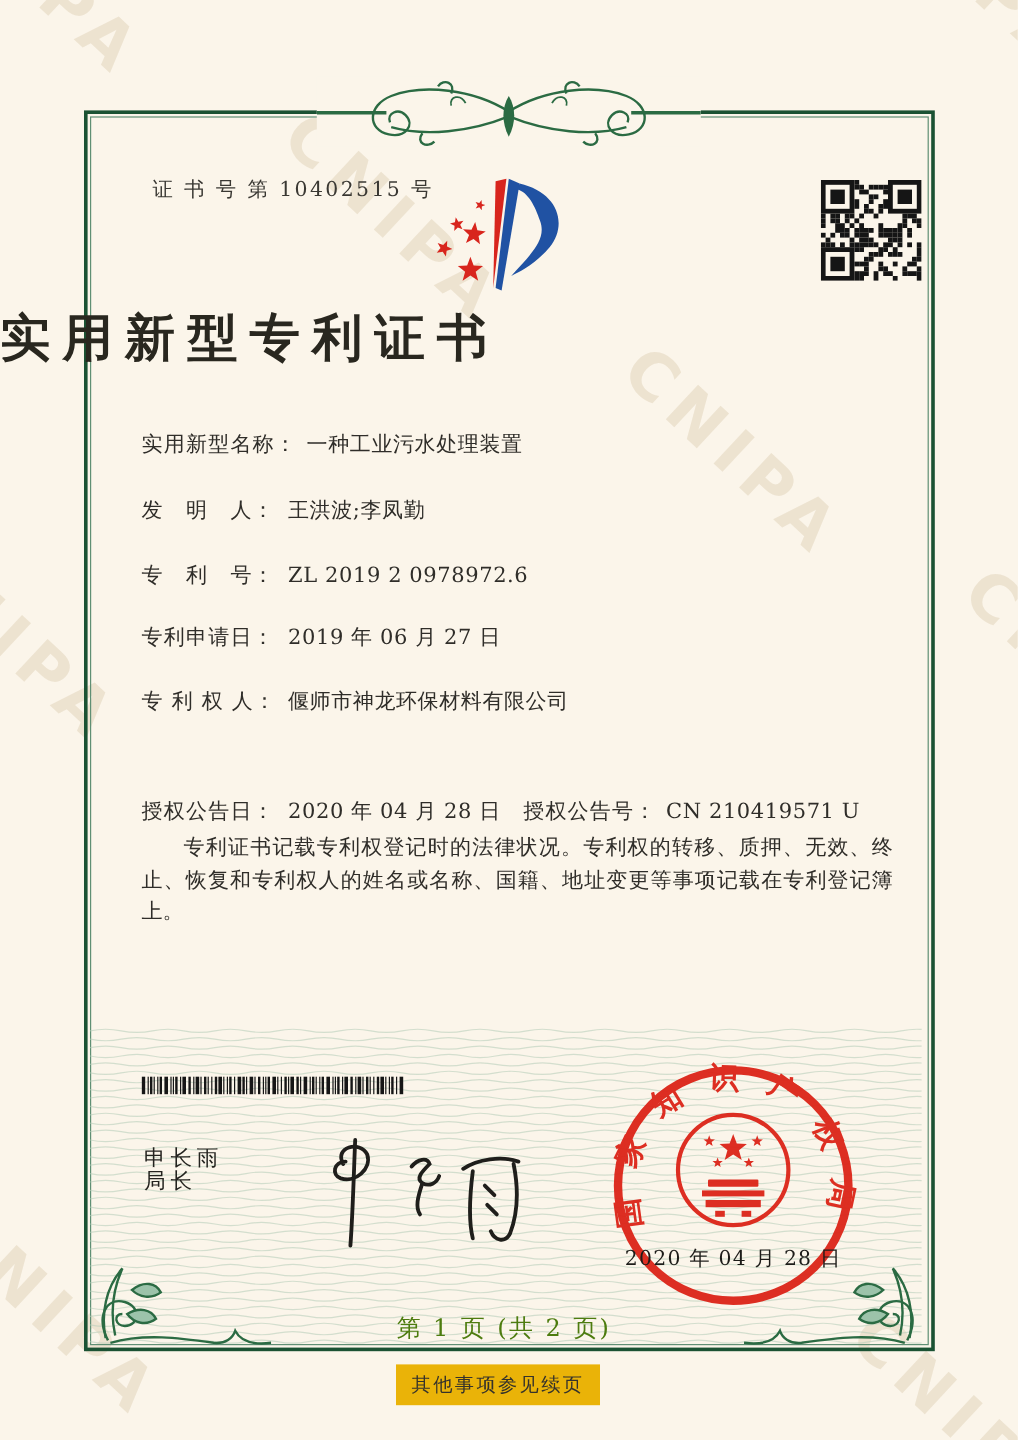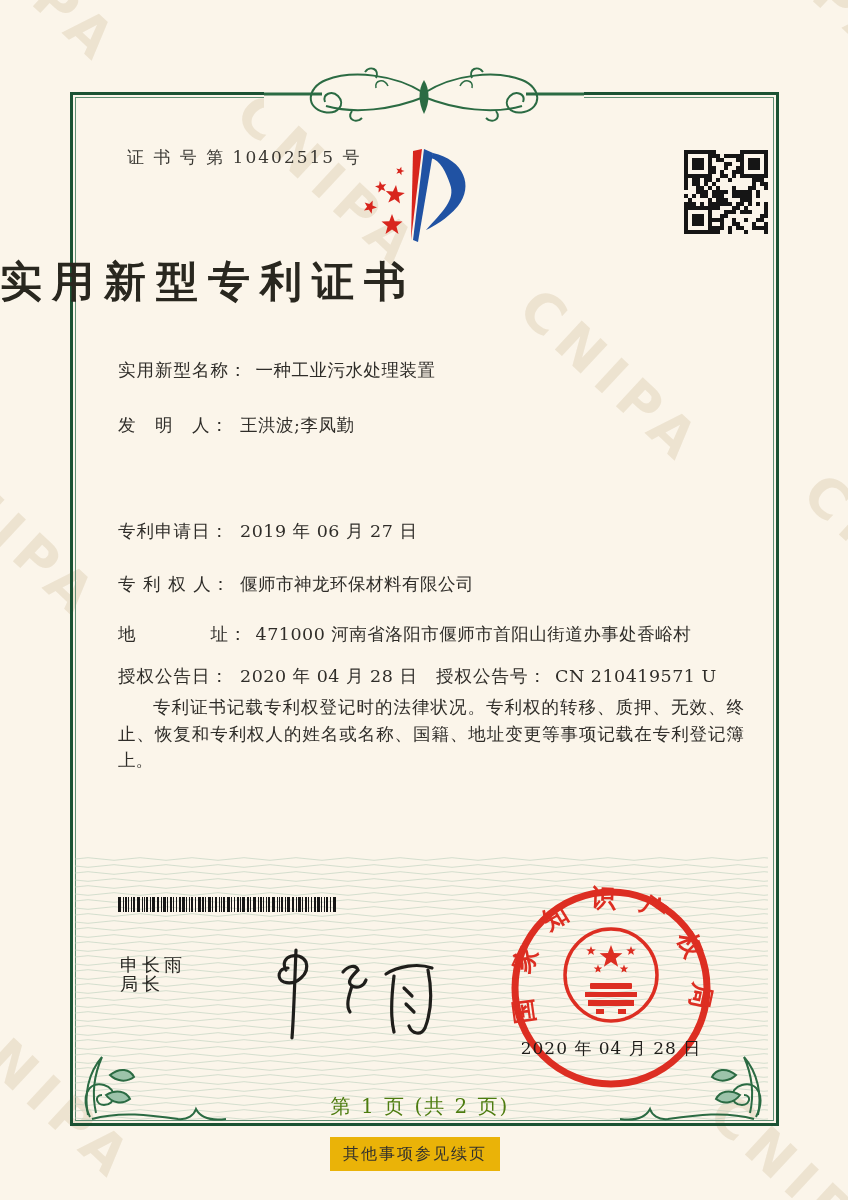"专 利 号： ZL 2019" div.row { html: none -> <div> <span>专 利 号：</span><span>ZL 2019 2 0978972.6</span> </div> }
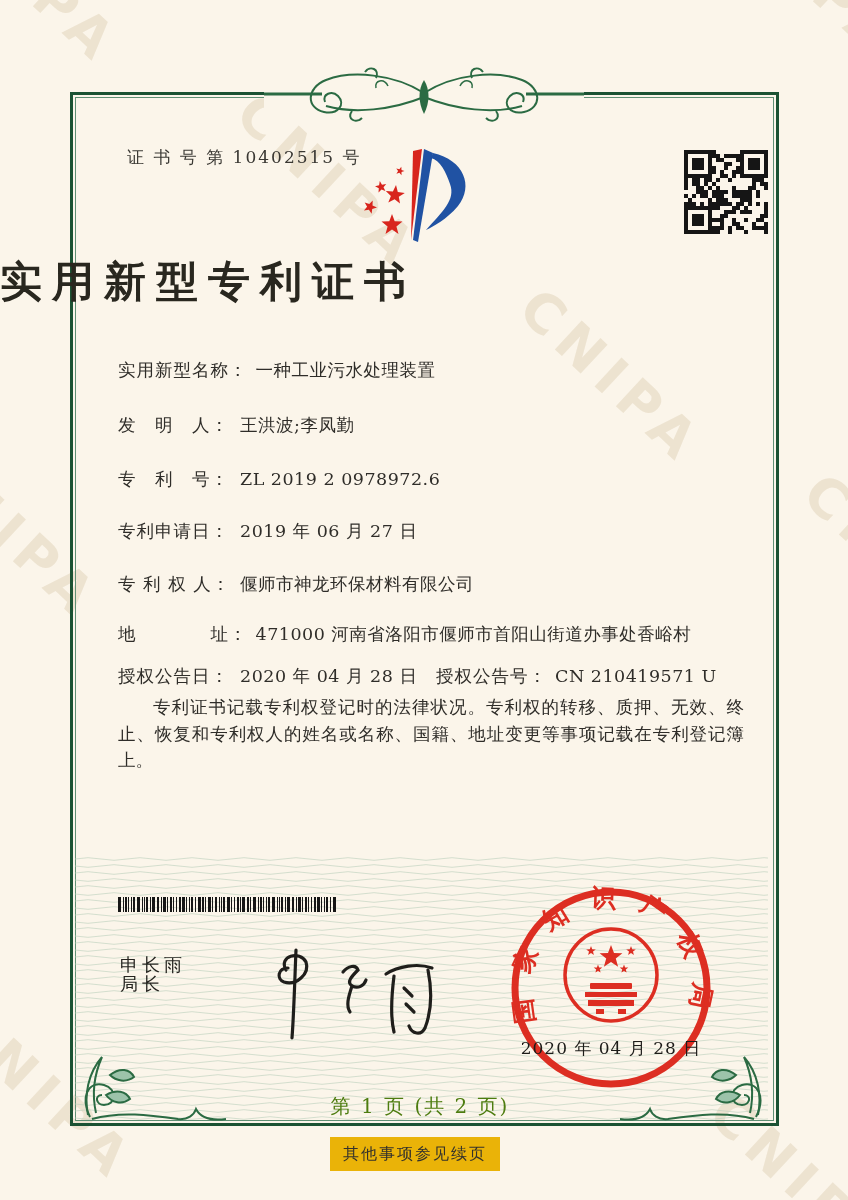"地 址： 471000 河南省洛阳市偃师市首阳山街道办事处香峪村" div.row { html: <div> <span>地 址：</span><span>471000 河南省洛阳市偃师市首阳山街道办事处香峪村</span> </div> -> none }
